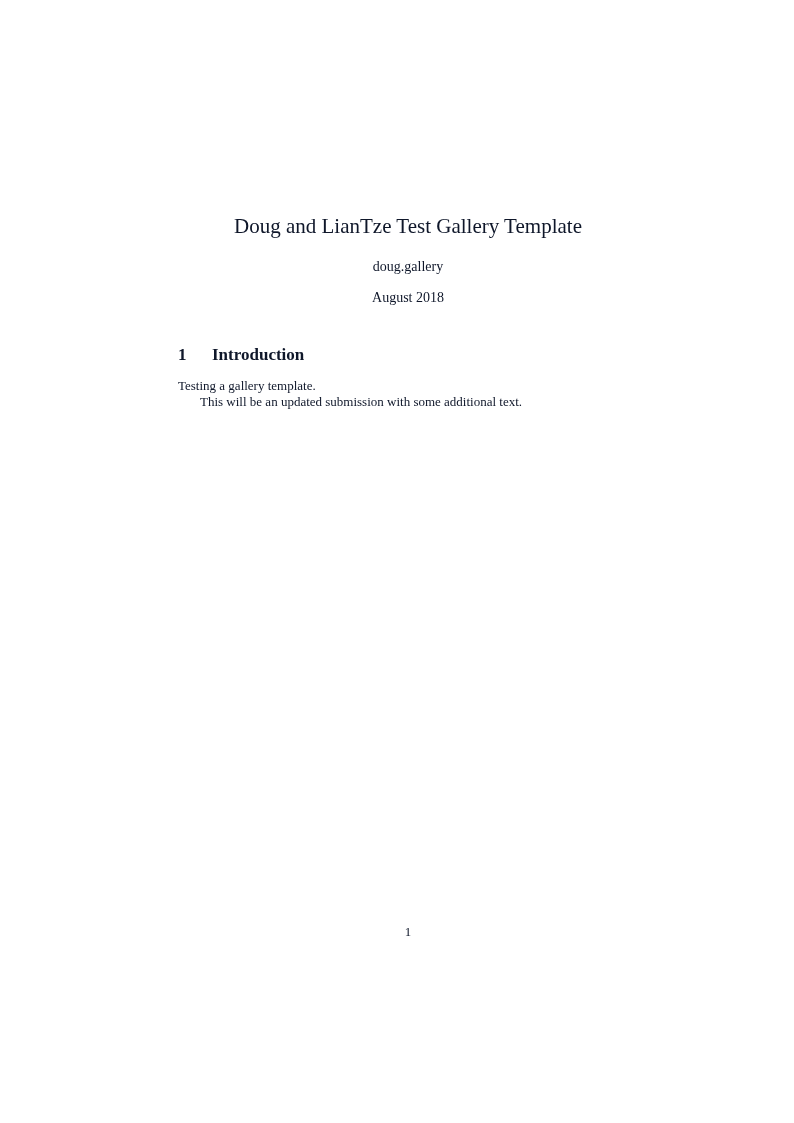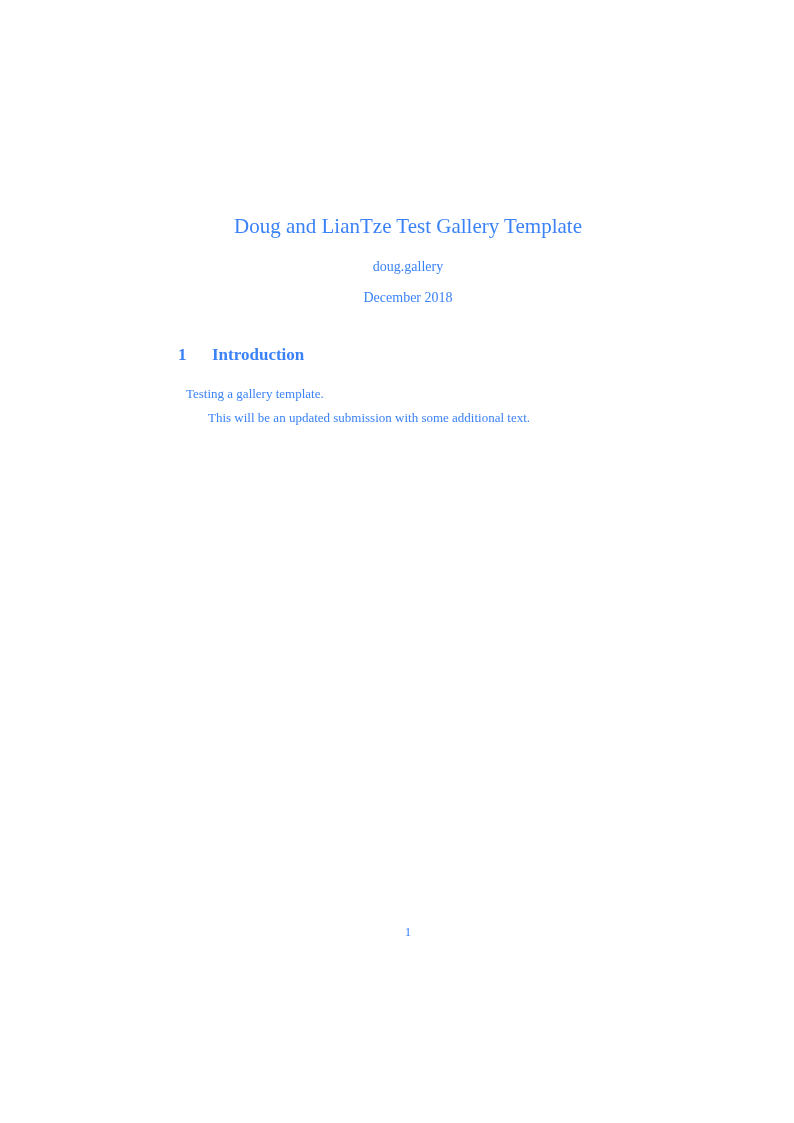"Doug and LianTze Test Gallery" .page { color: #3b82f6 -> #0f172a }
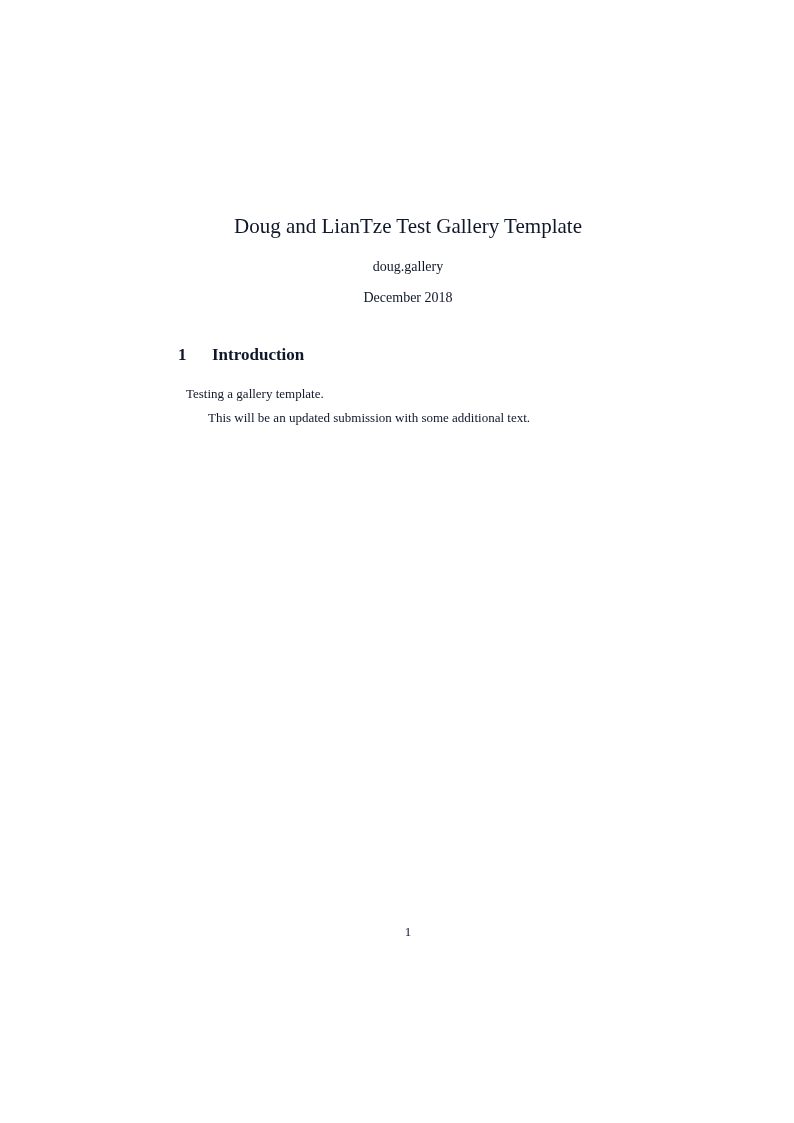"December 2018" div.doc-date { text: December -> August }
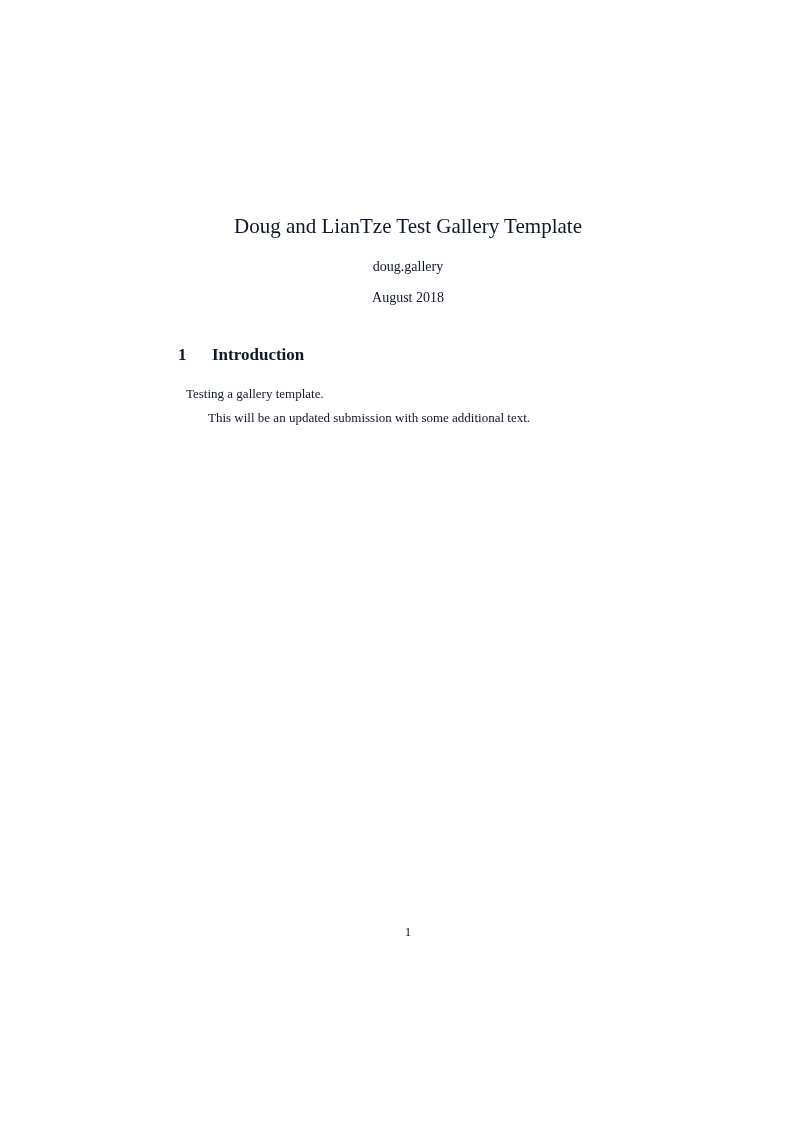"Testing a gallery template." .doc-body p { margin: 8px -> 0 }
